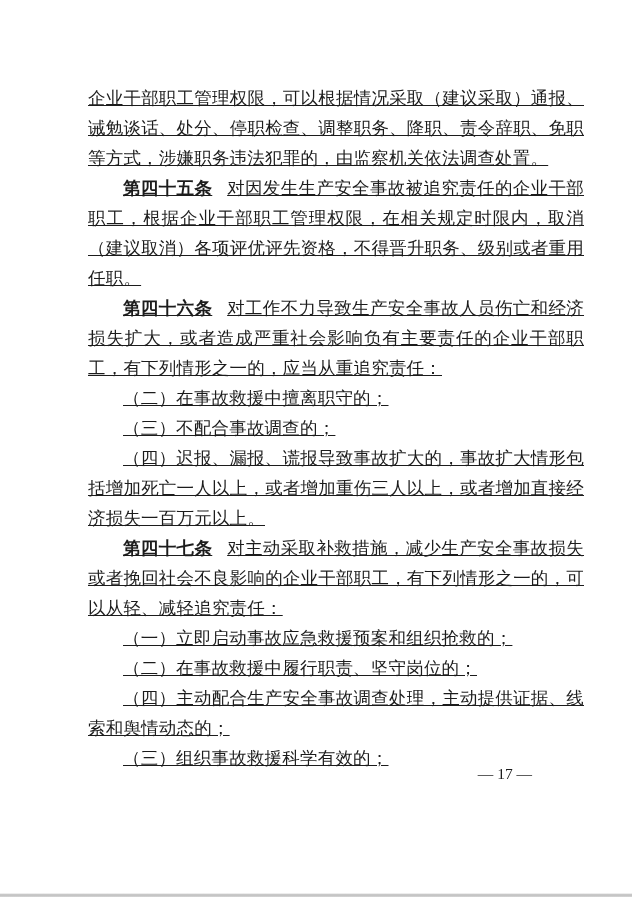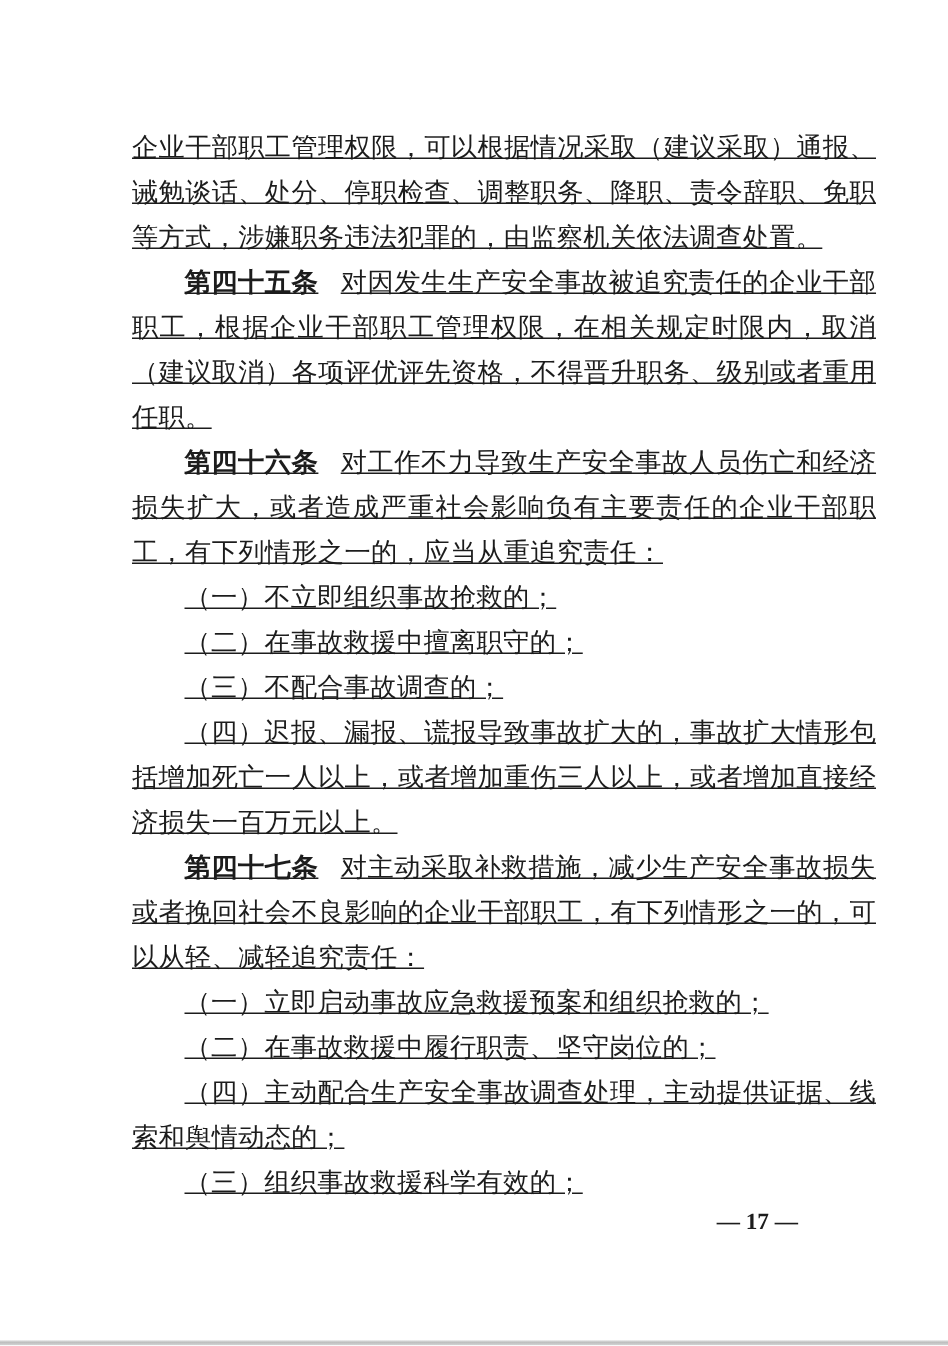"（一）不立即组织事故抢救的；" p { html: <p>（一）不立即组织事故抢救的；</p> -> none }
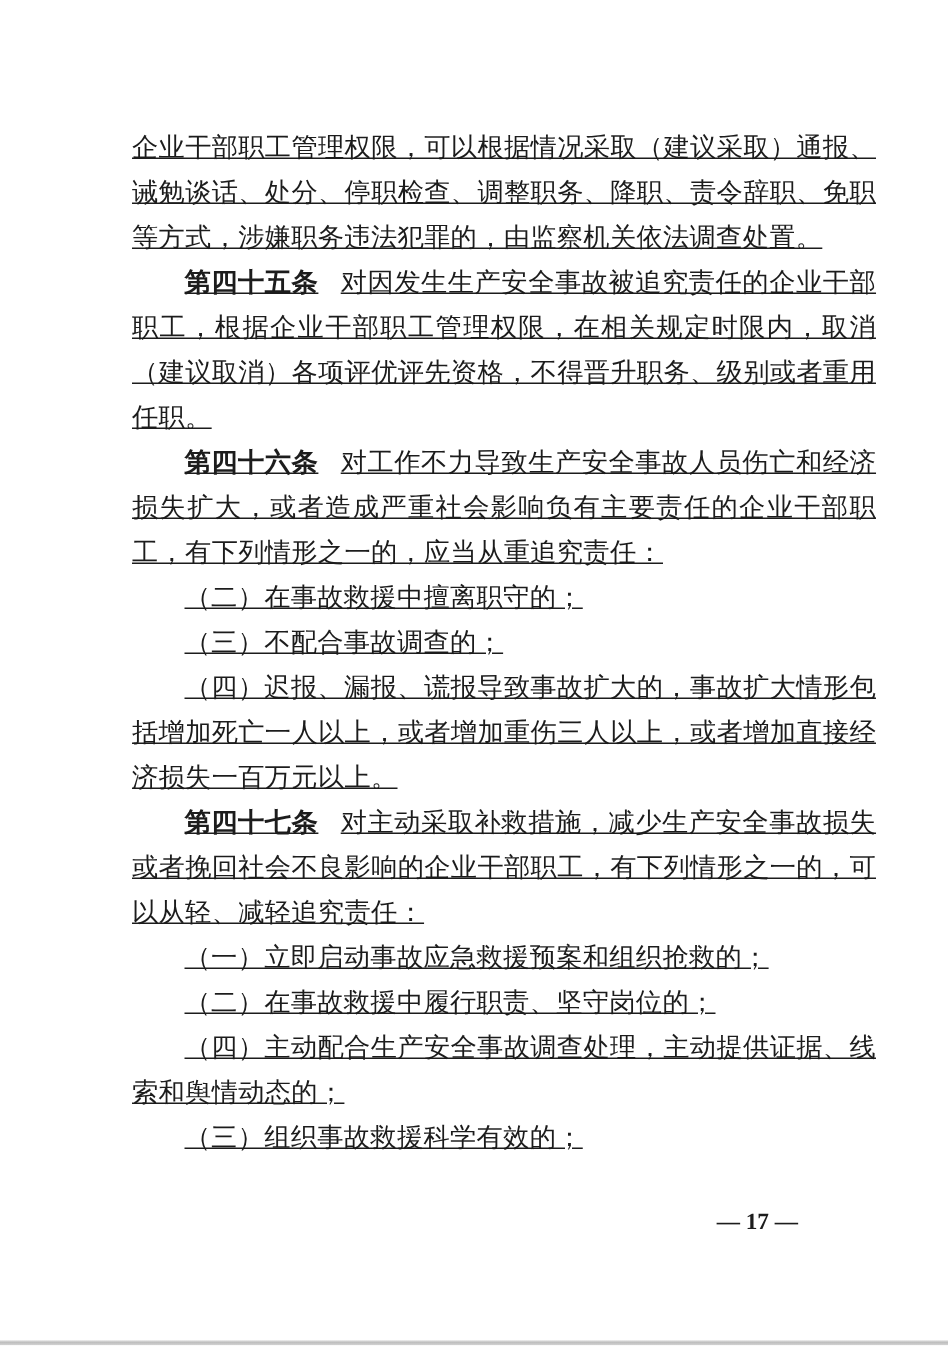"— 17 —" .footer { font-weight: bold -> none; top: 804px -> 763px }
